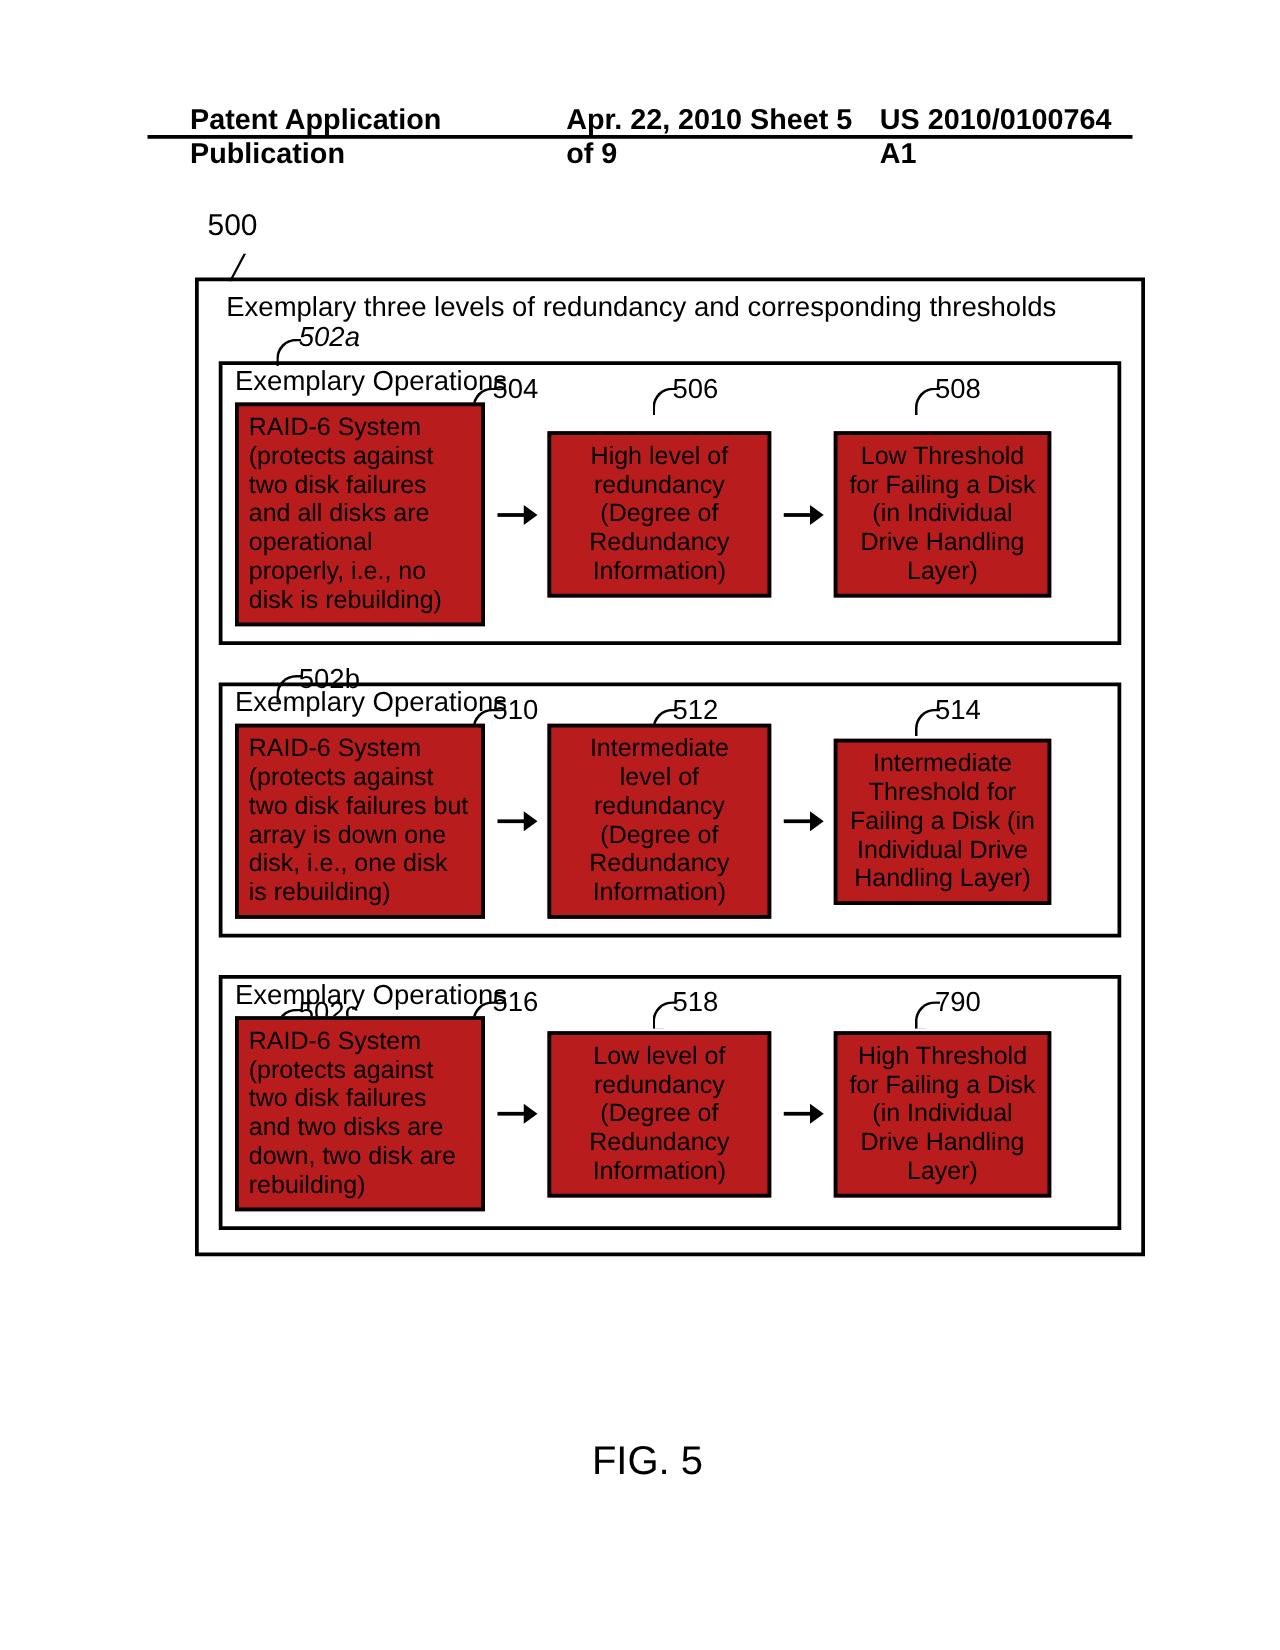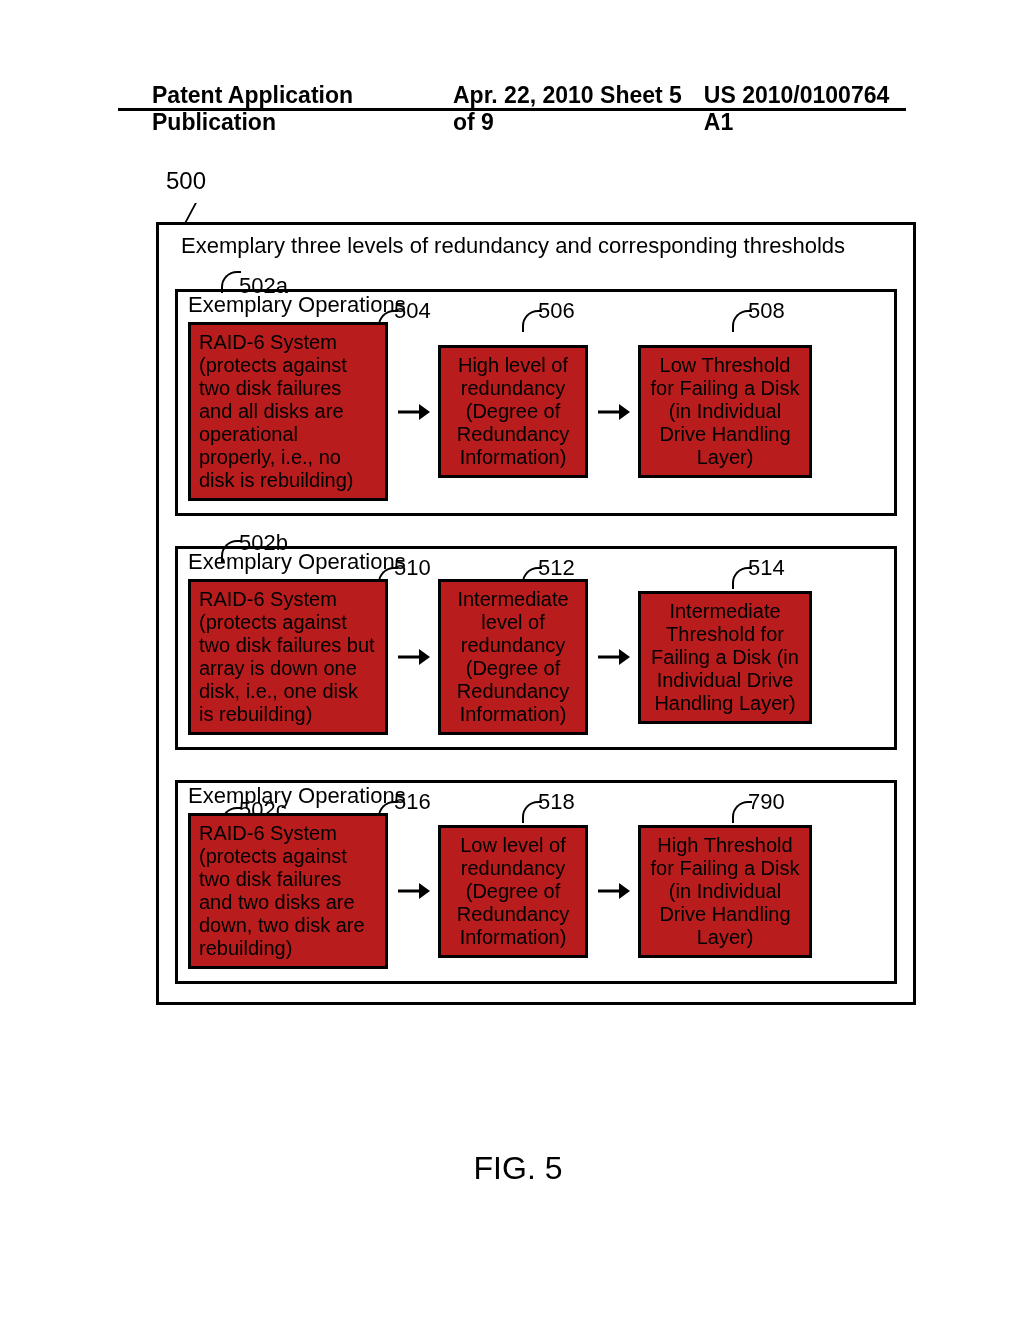"502a" div.refnum { font-style: none -> italic; top: 48px -> 32px }
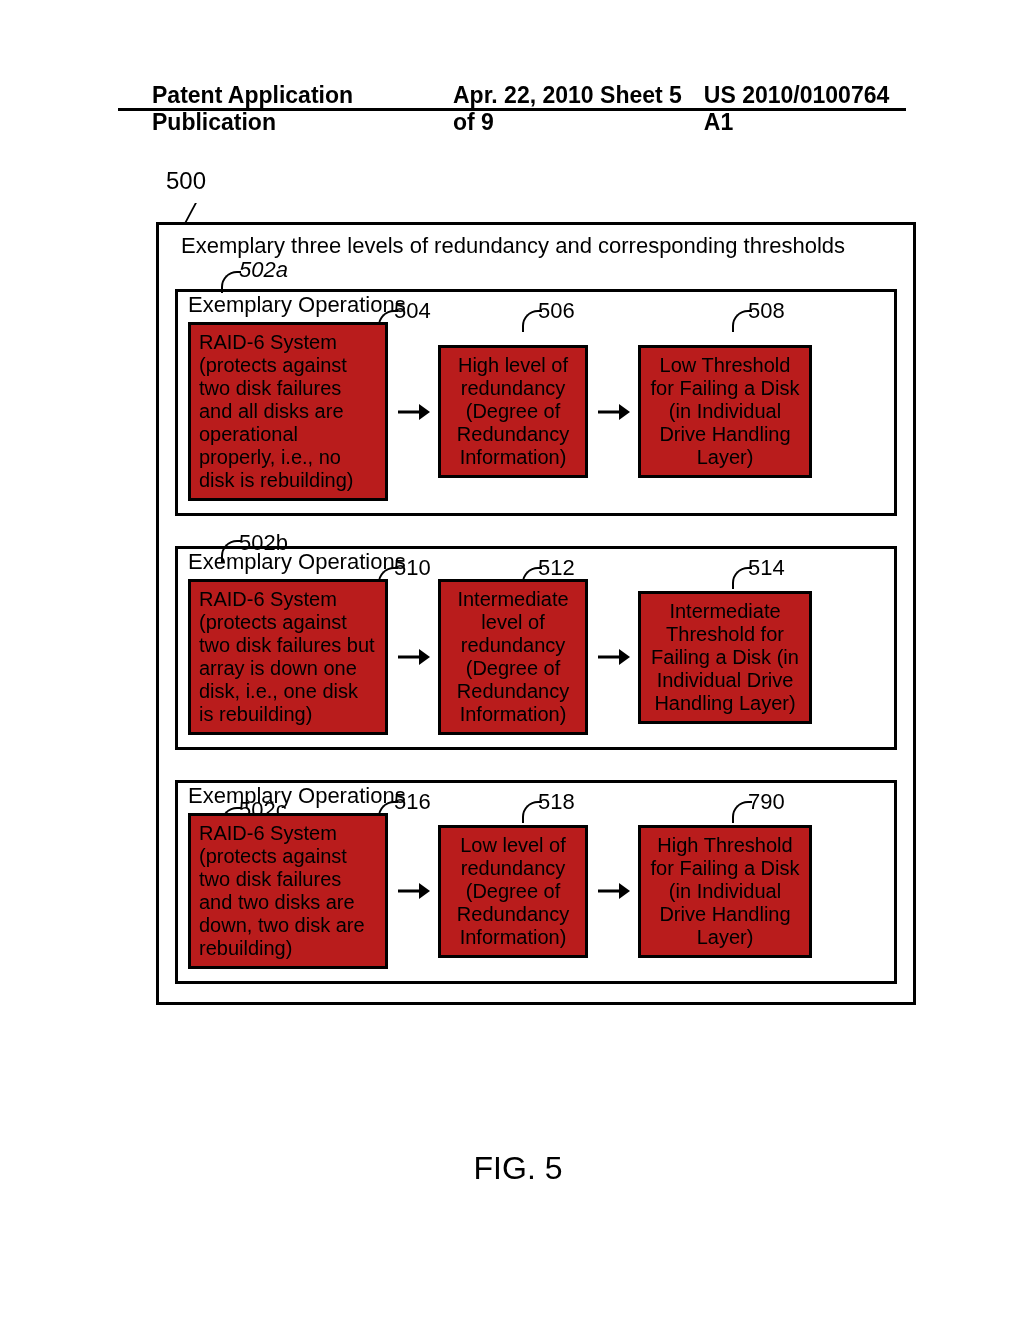"High level of redundancy (Degree" .cell.mid { width: 150px -> 179px }
